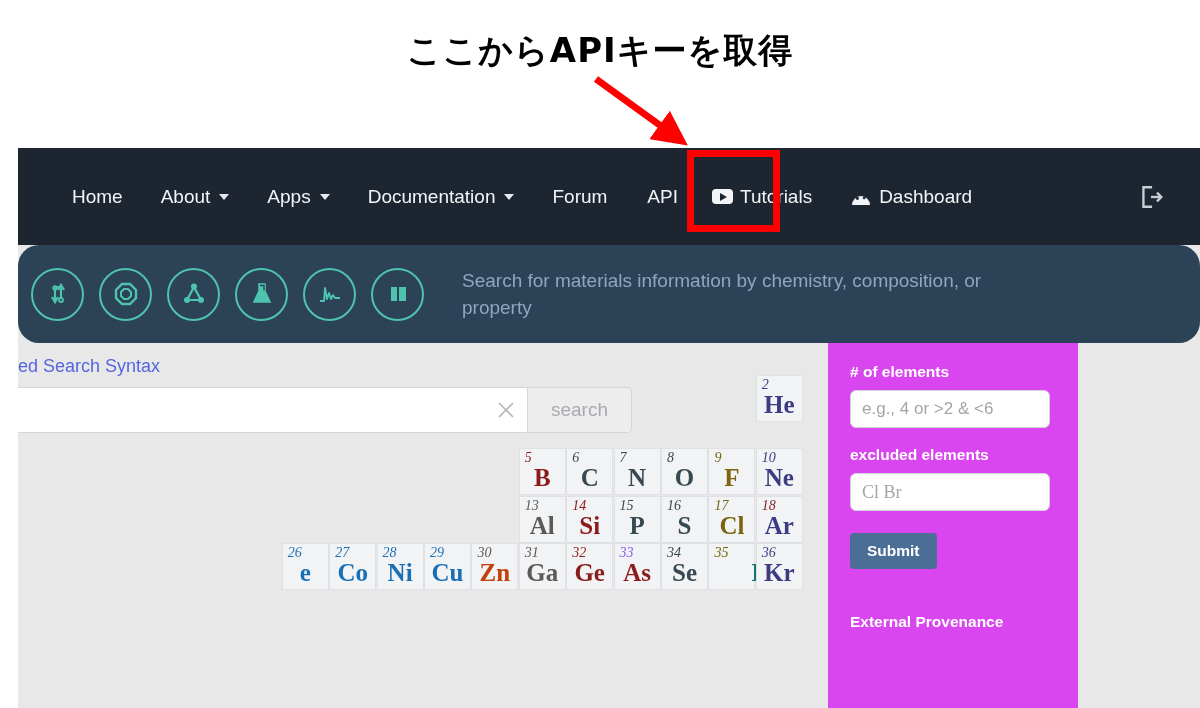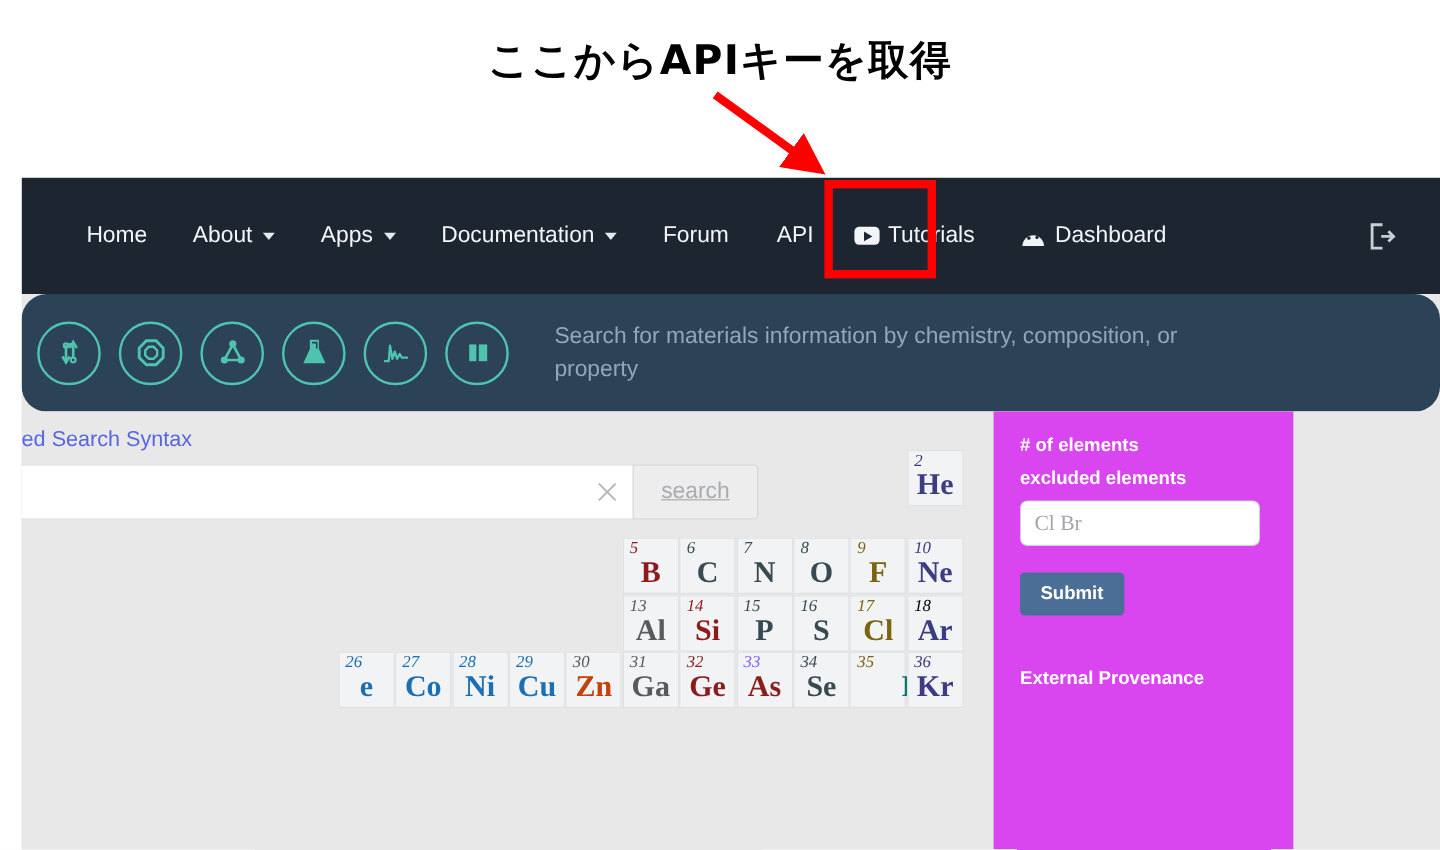"search" .search-btn { text-decoration: underline -> none }
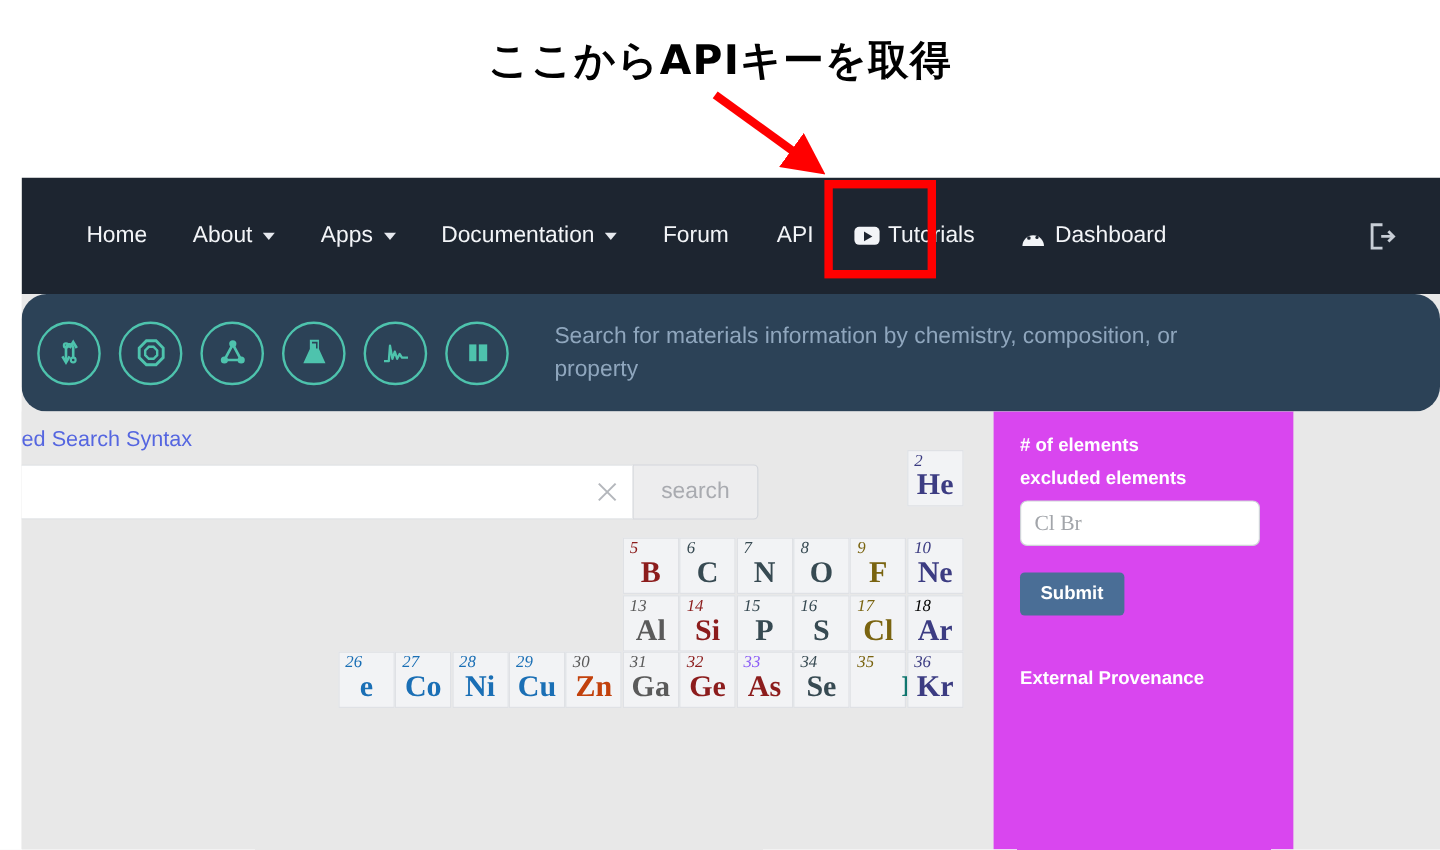"e.g., 4 or >2 &" div.f-input { html: none -> <div>e.g., 4 or &gt;2 &amp; &lt;6</div> }
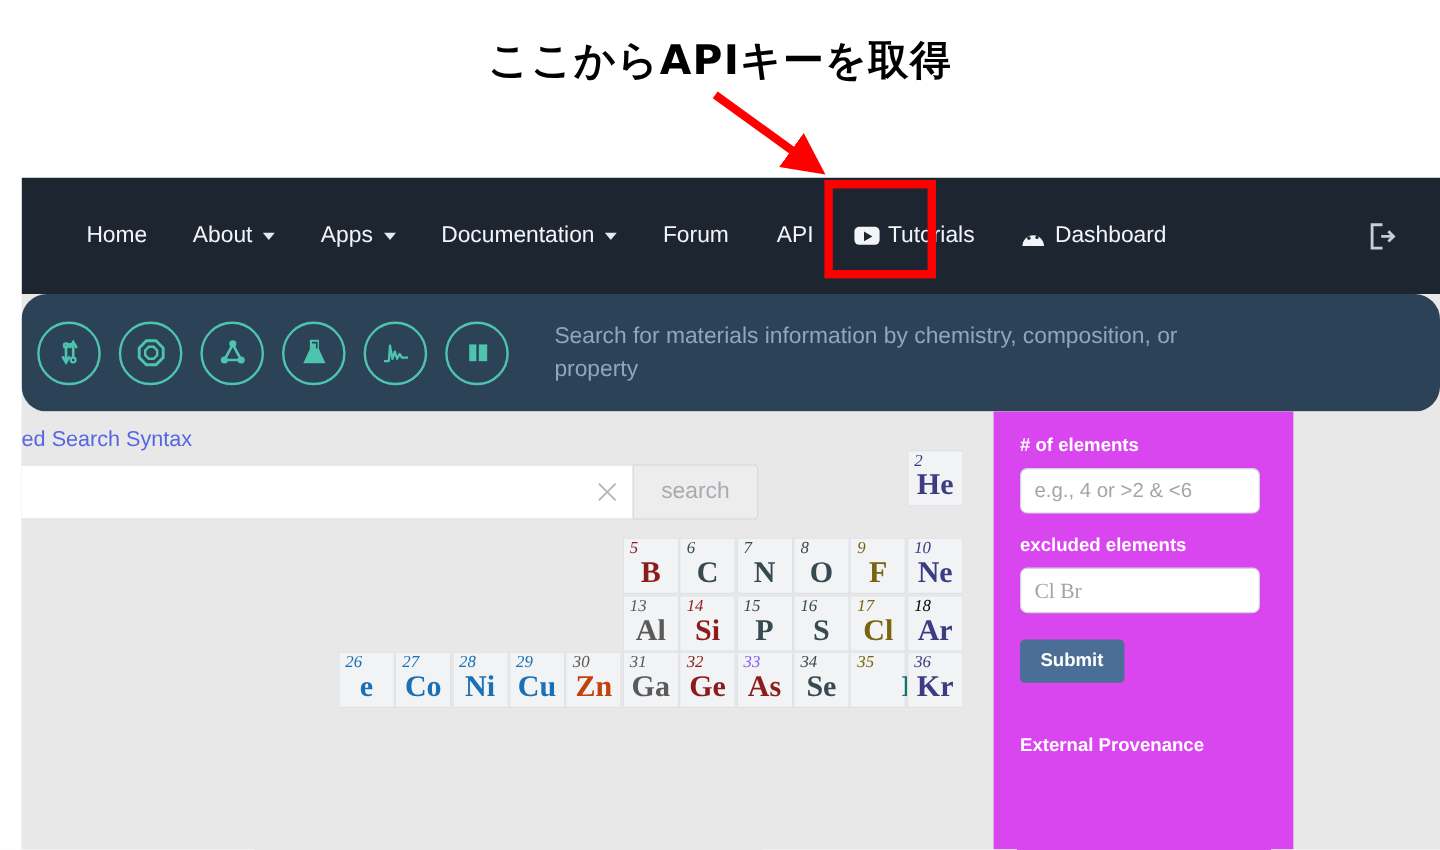"18" div.num { color: #000000 -> #7f1d1d }
